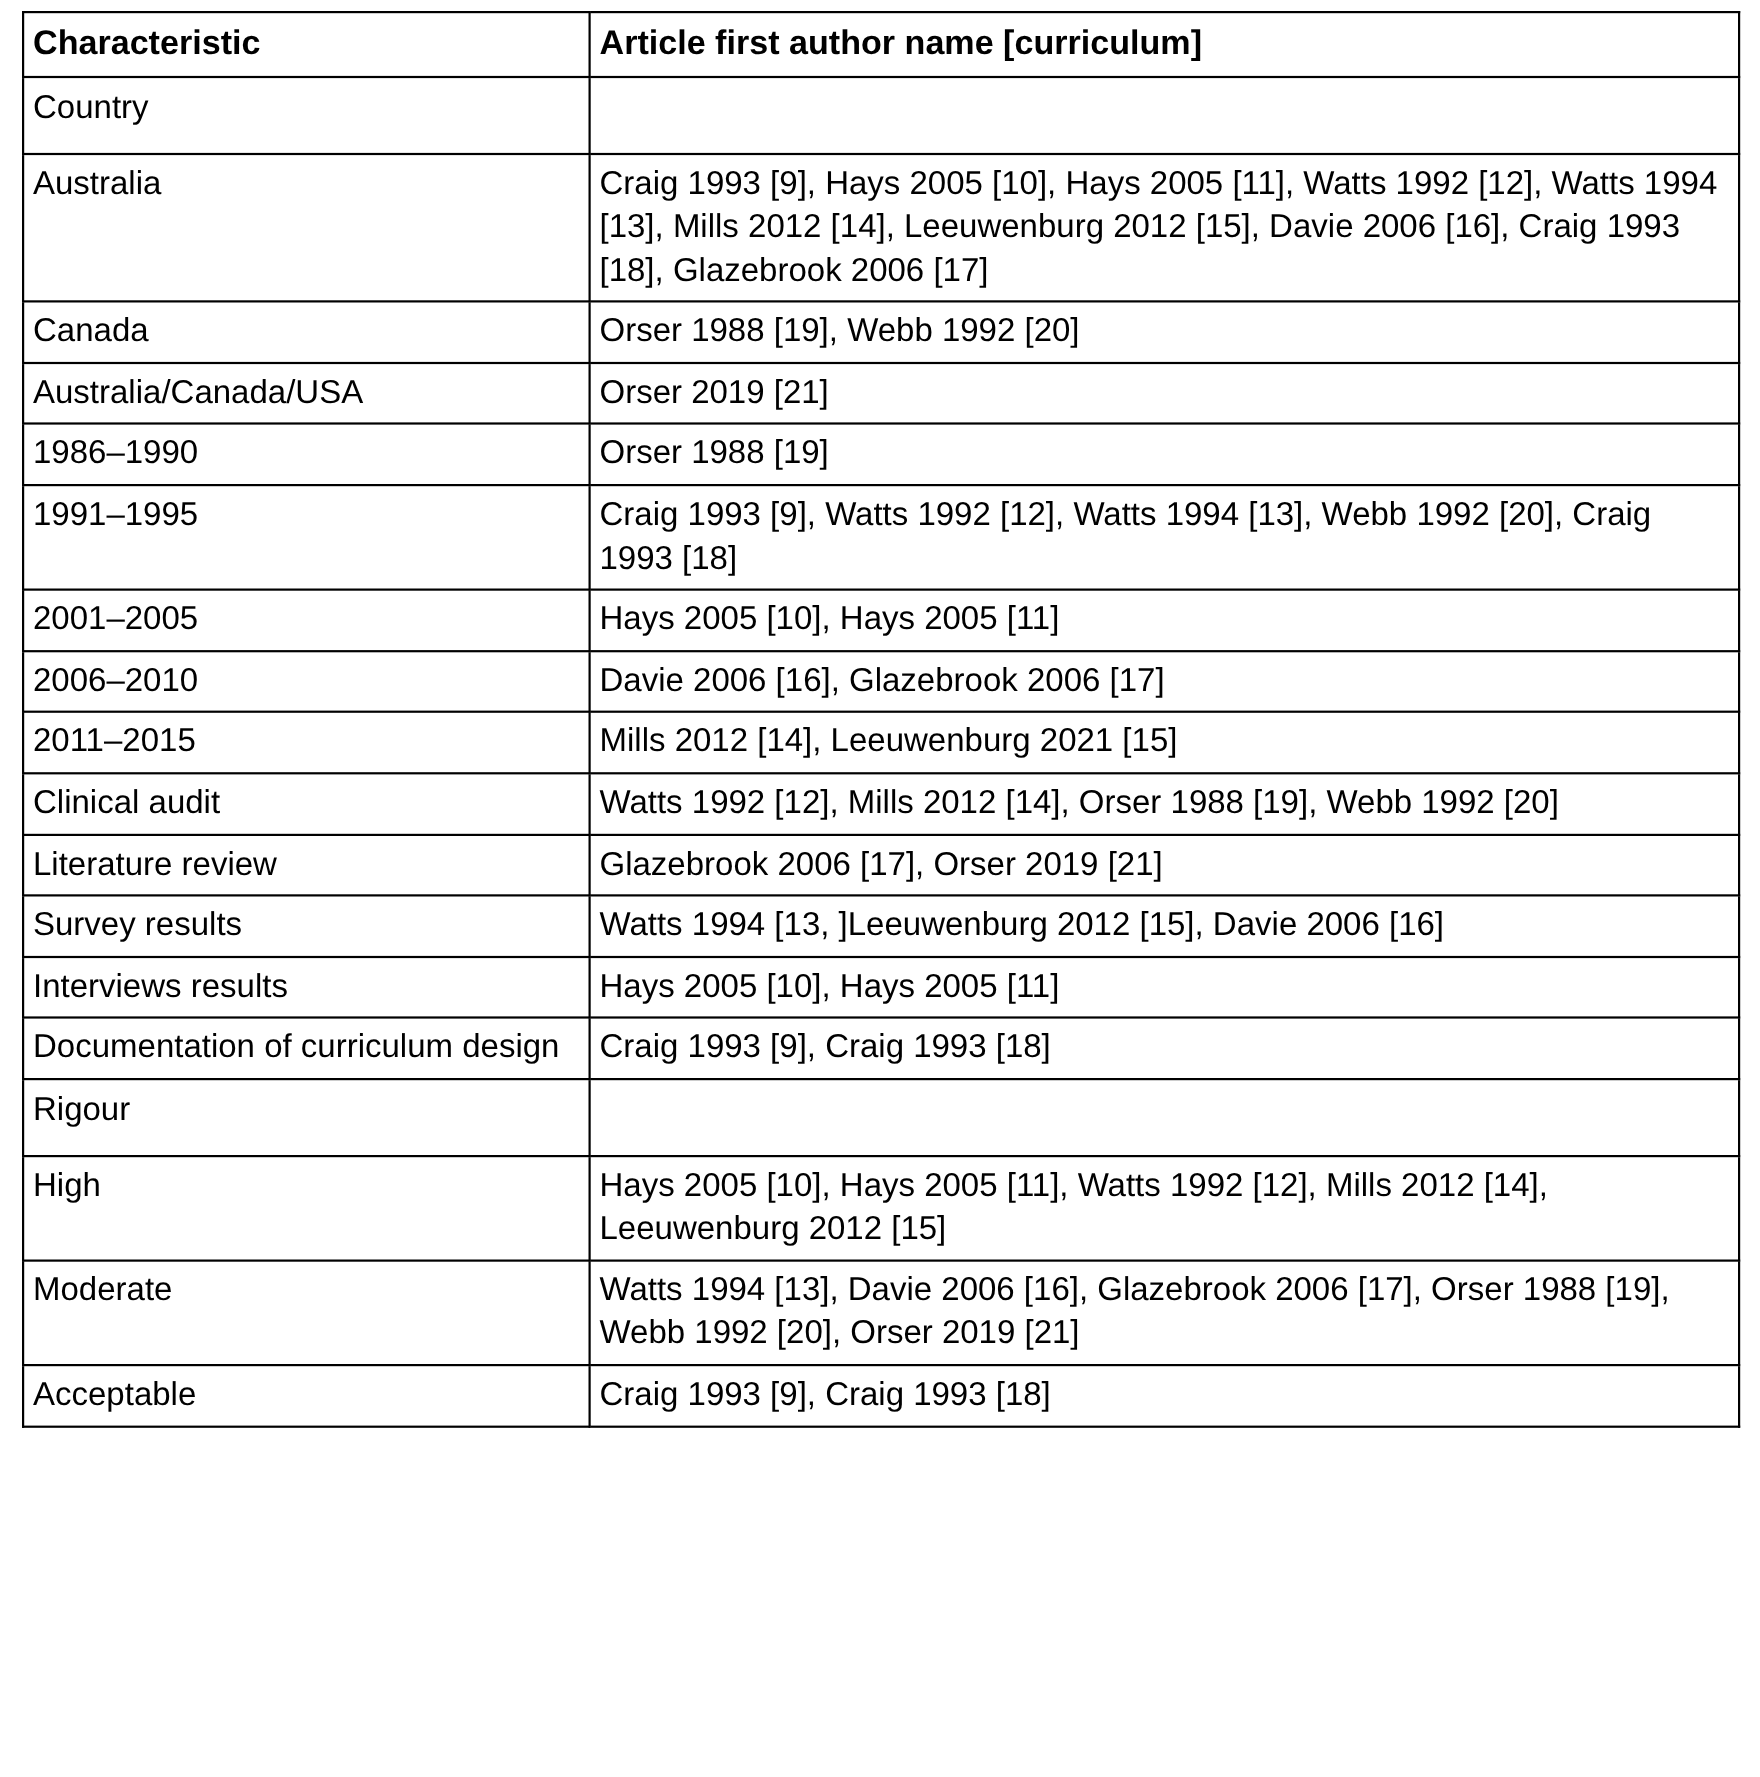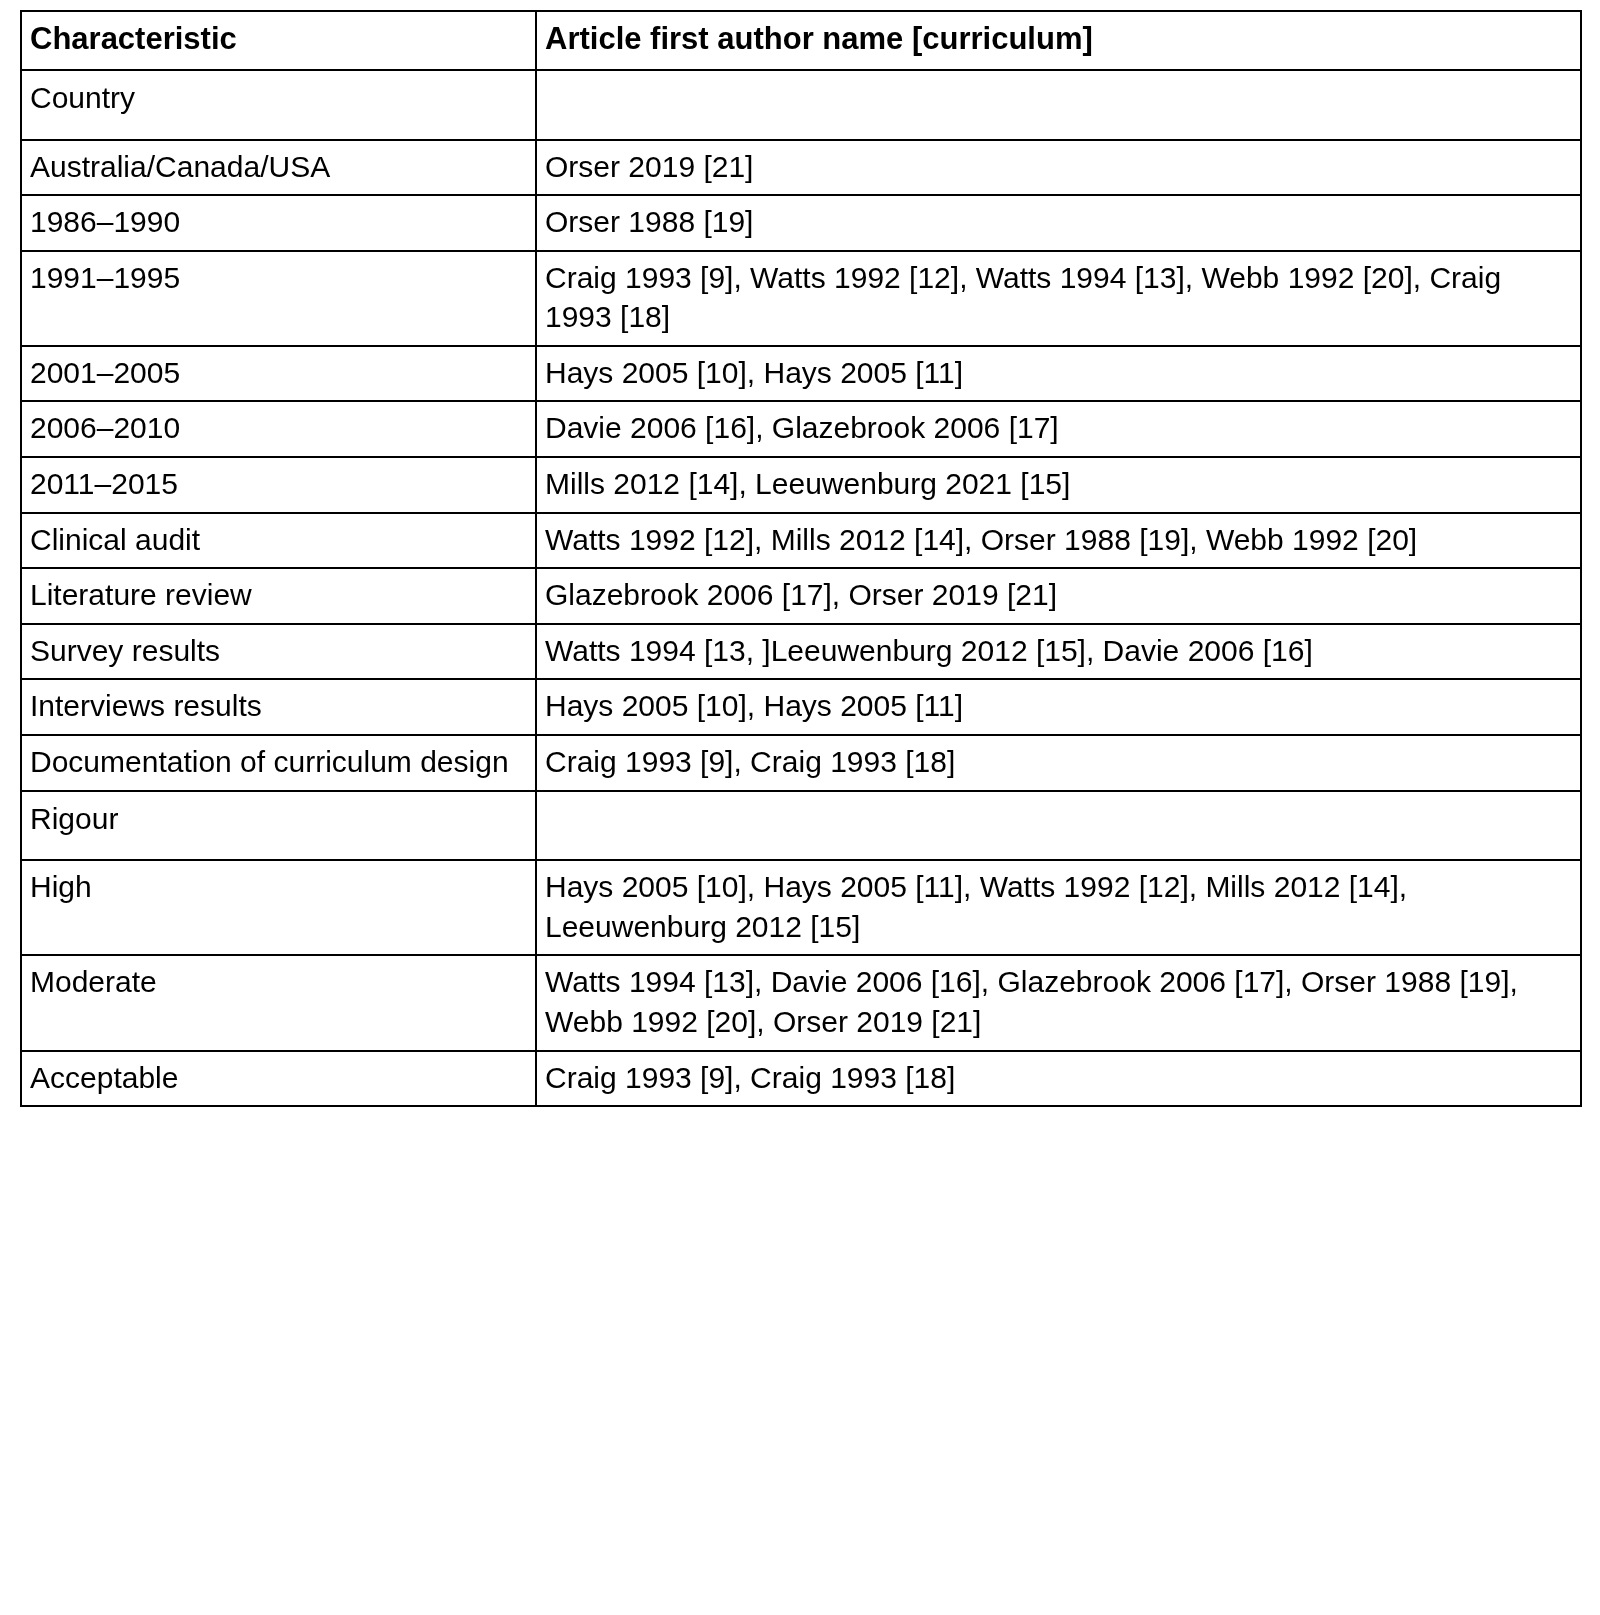"Australia" tr { html: none -> <tr> <td>Australia</td> <td>Craig 1993 [9], Hays 2005 [10], Hays 2005 [11], Watts 1992 [12], Watts 1994 [13], Mills 2012 [14], Leeuwenburg 2012 [15], Davie 2006 [16], Craig 1993 [18], Glazebrook 2006 [17]</td> </tr> }
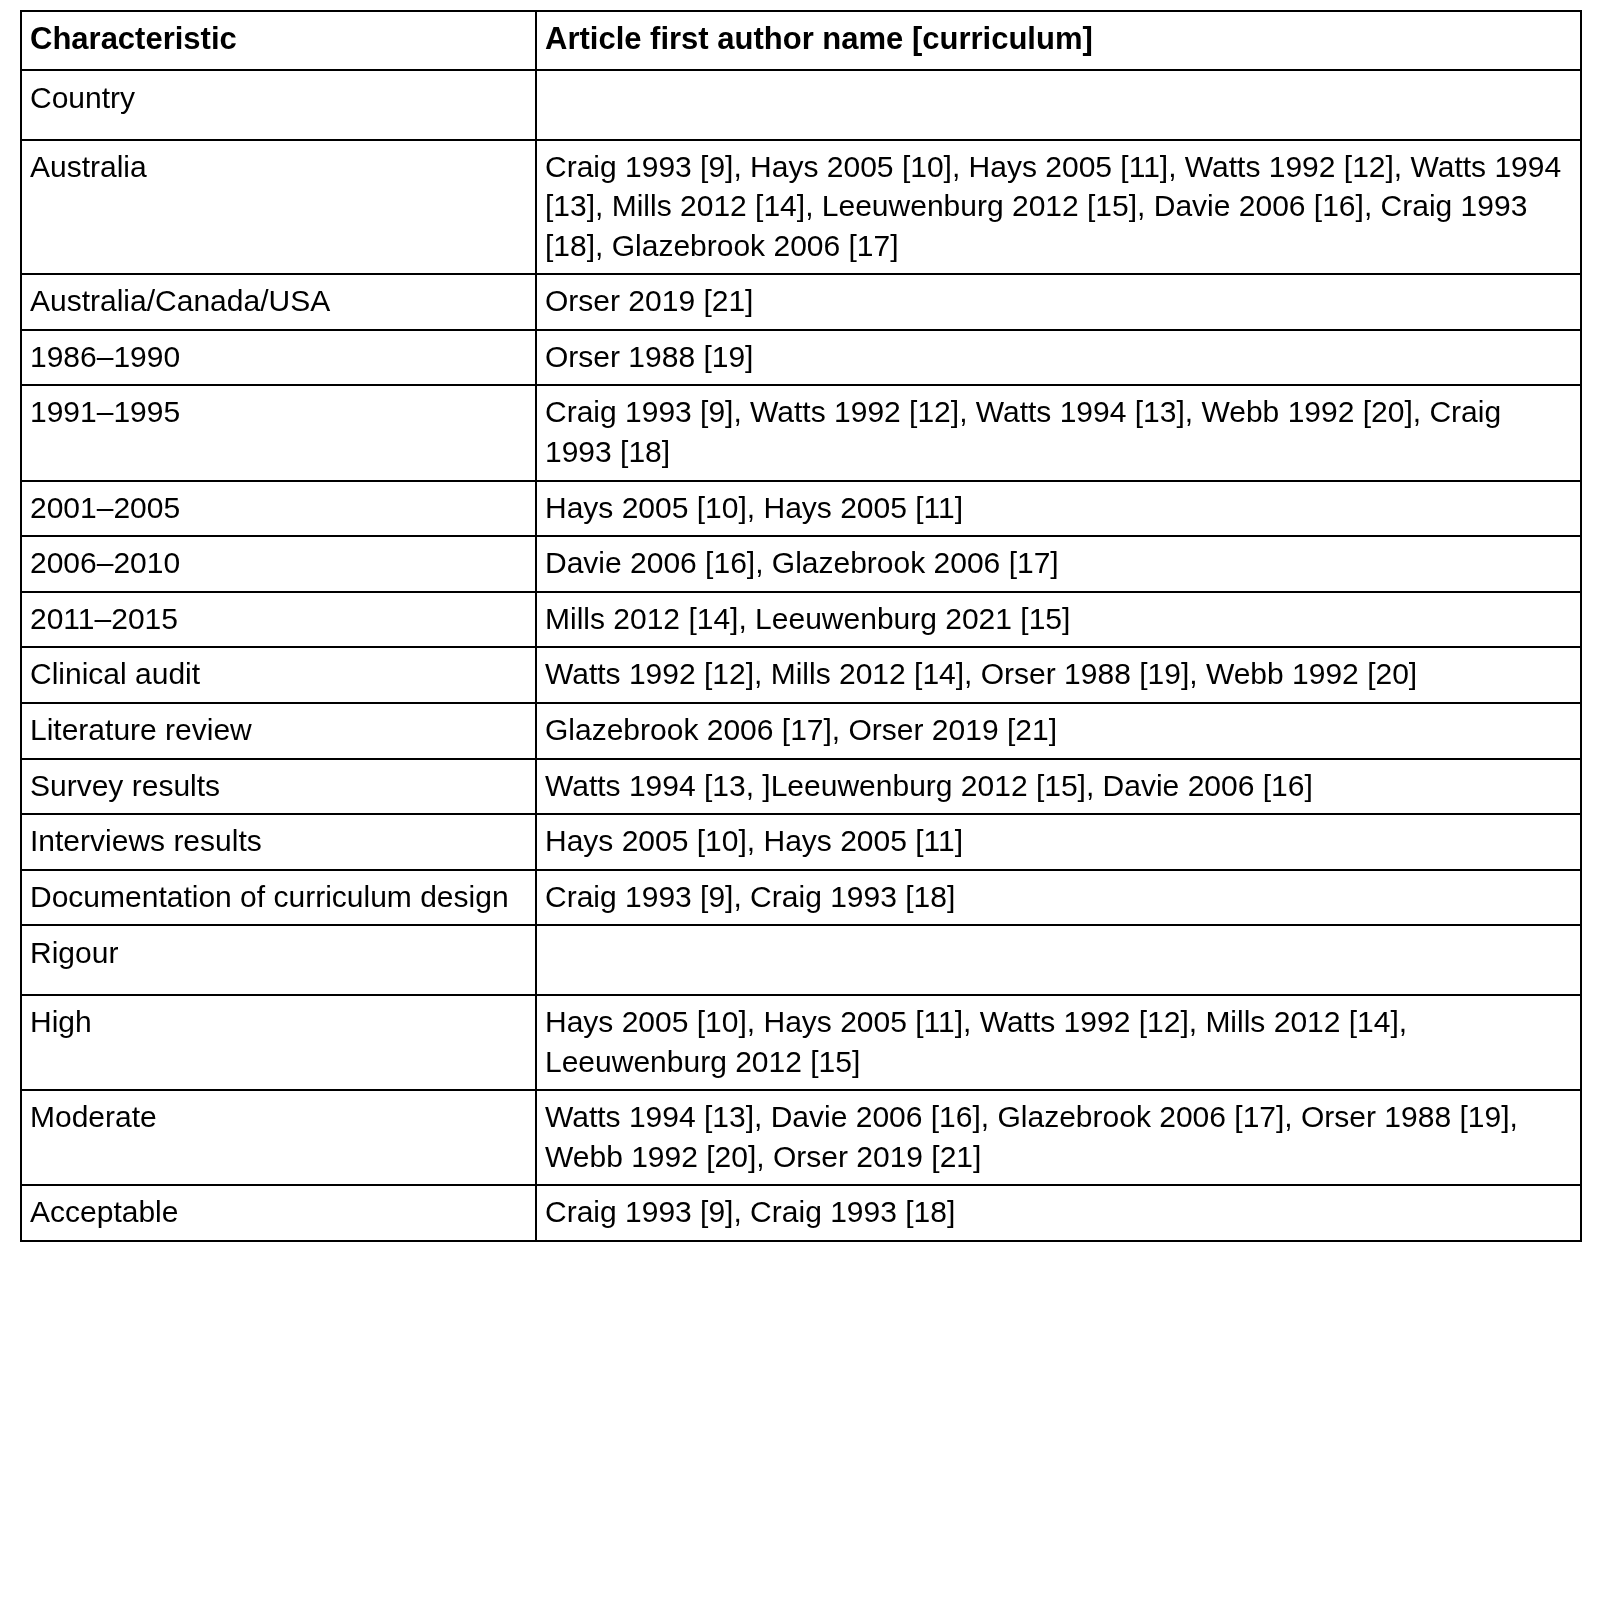"Canada" tr { html: none -> <tr> <td>Canada</td> <td>Orser 1988 [19], Webb 1992 [20]</td> </tr> }
